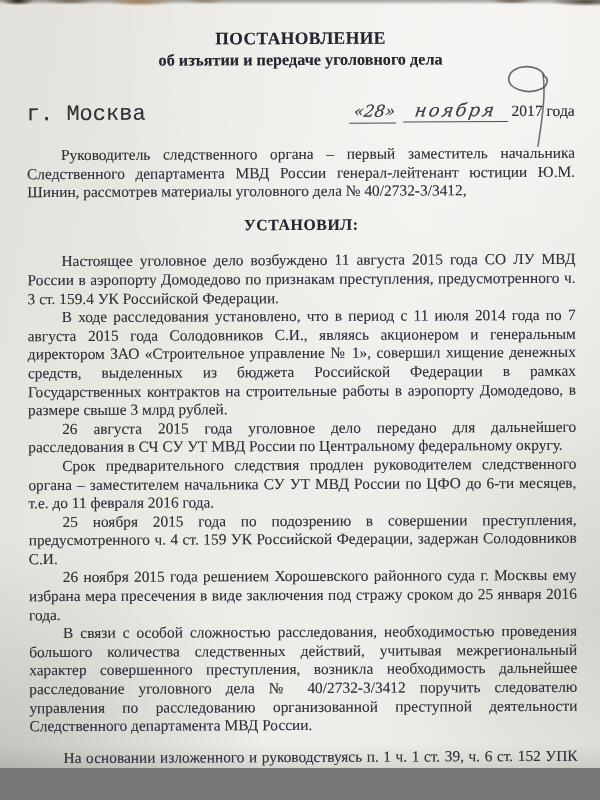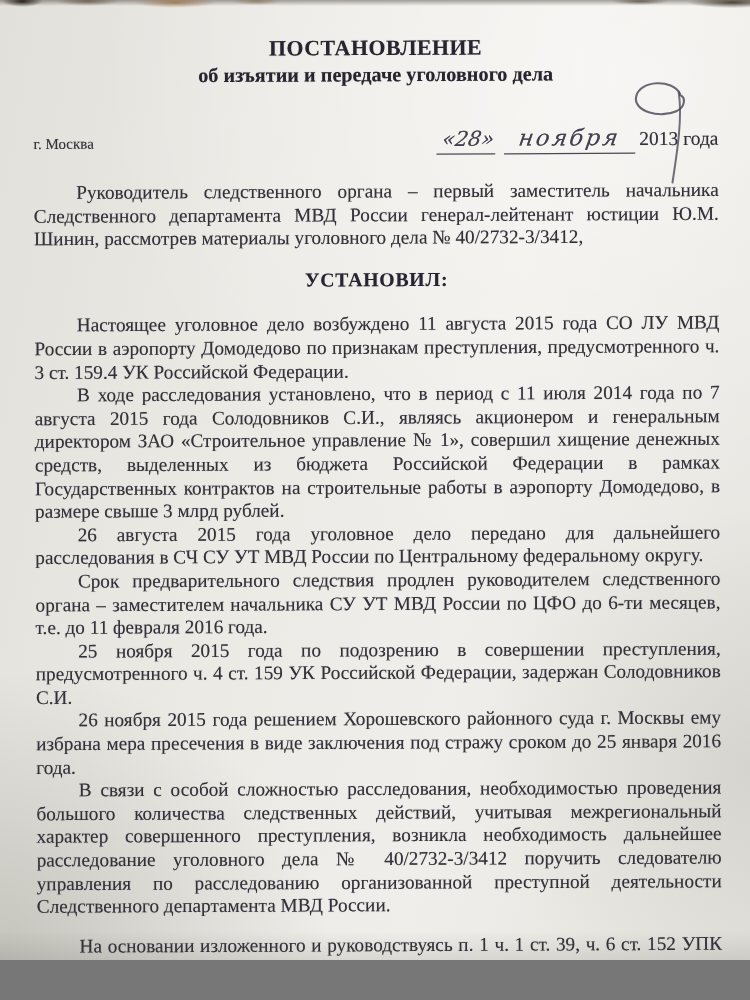"г. Москва" .place { font-family: none -> Liberation Mono, monospace; font-size: 12px -> 22px }
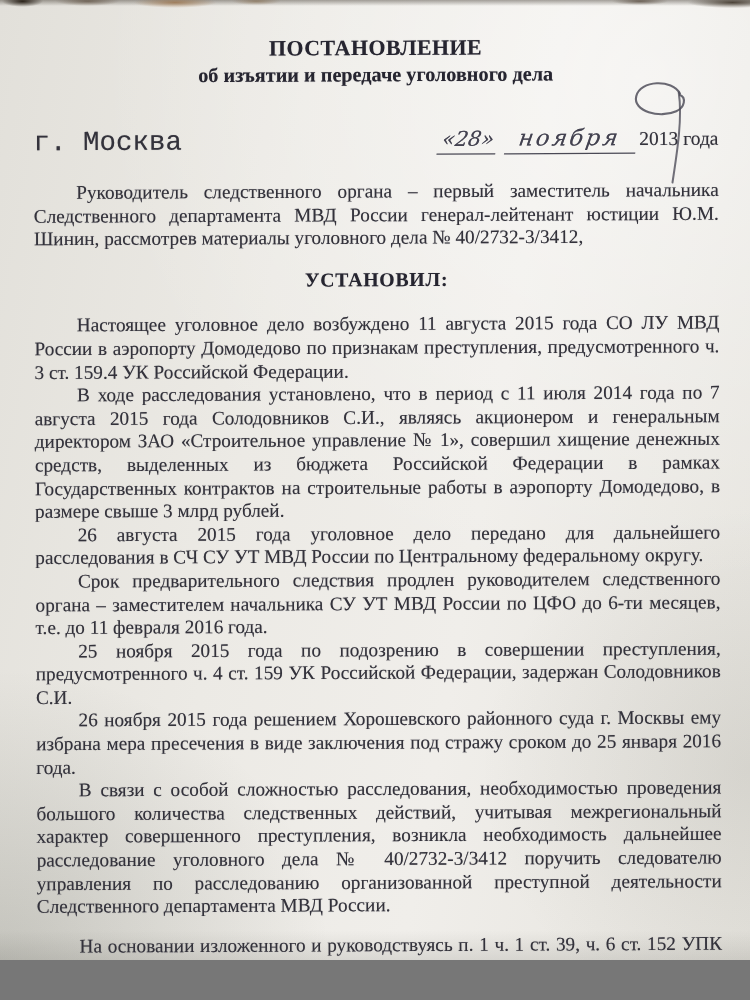"2013 года" span.date-year { text: 2013 -> 2017 }
